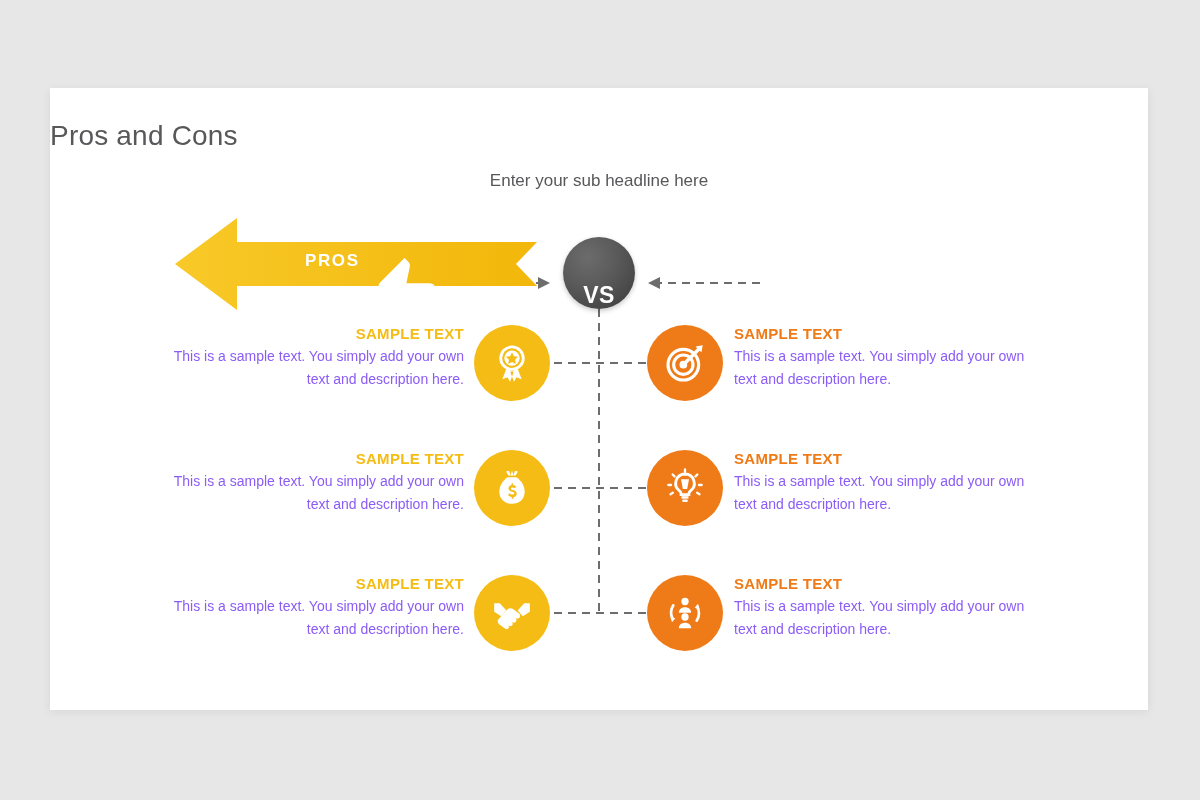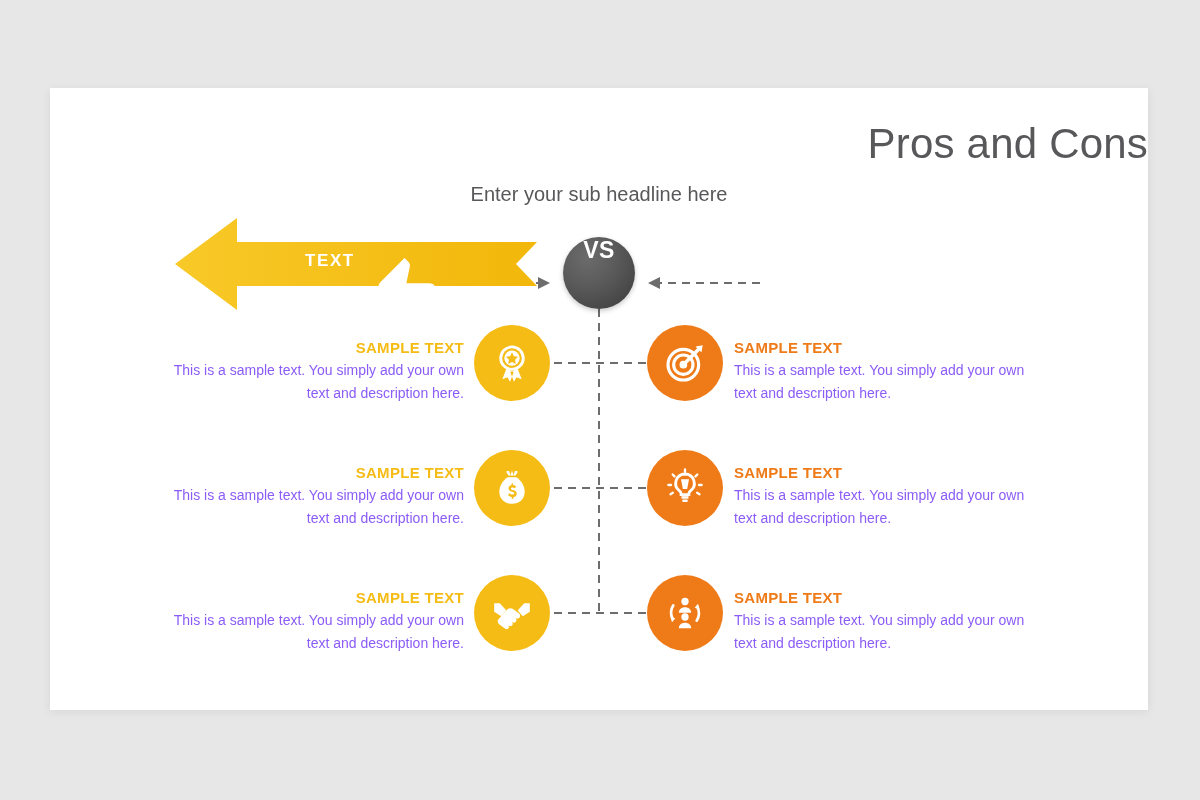"Pros and Cons" #deck-title { font-size: 42px -> 28px; text-align: right -> left }
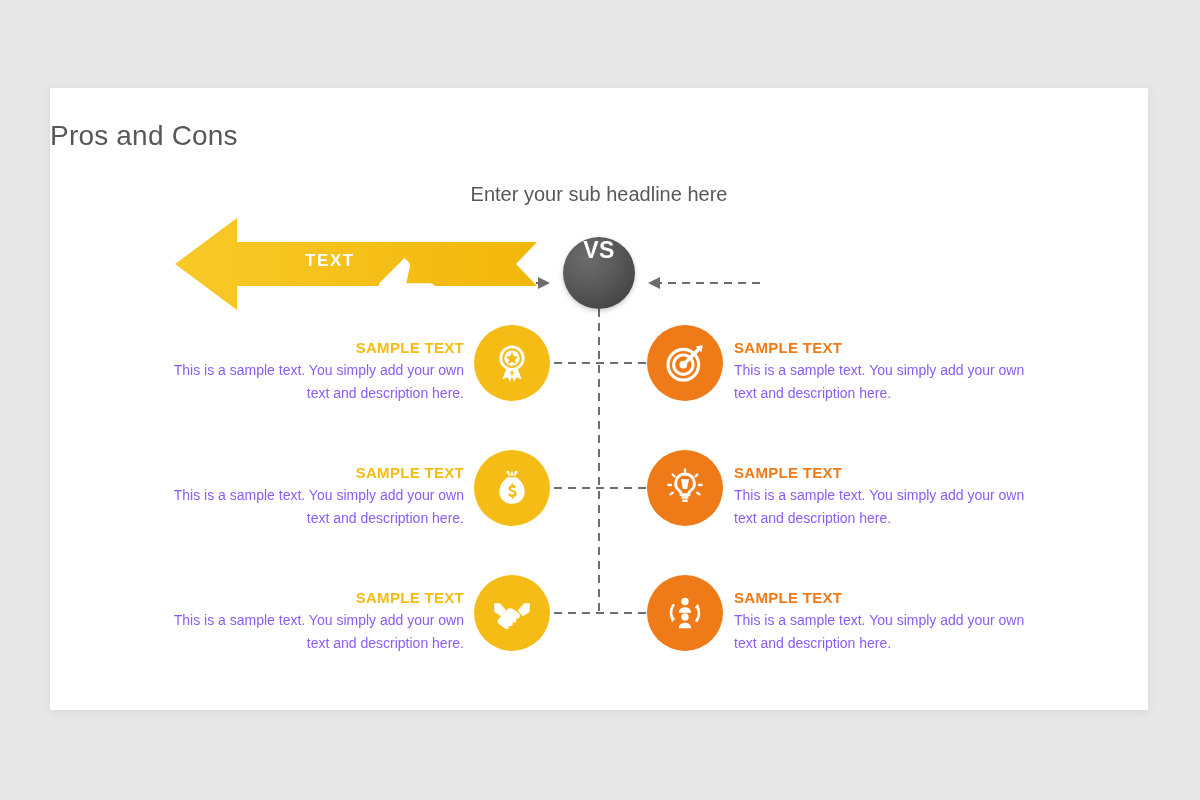"Enter your sub headline here" #deck-subtitle { font-size: 20px -> 17px; margin-top: 12px -> none }
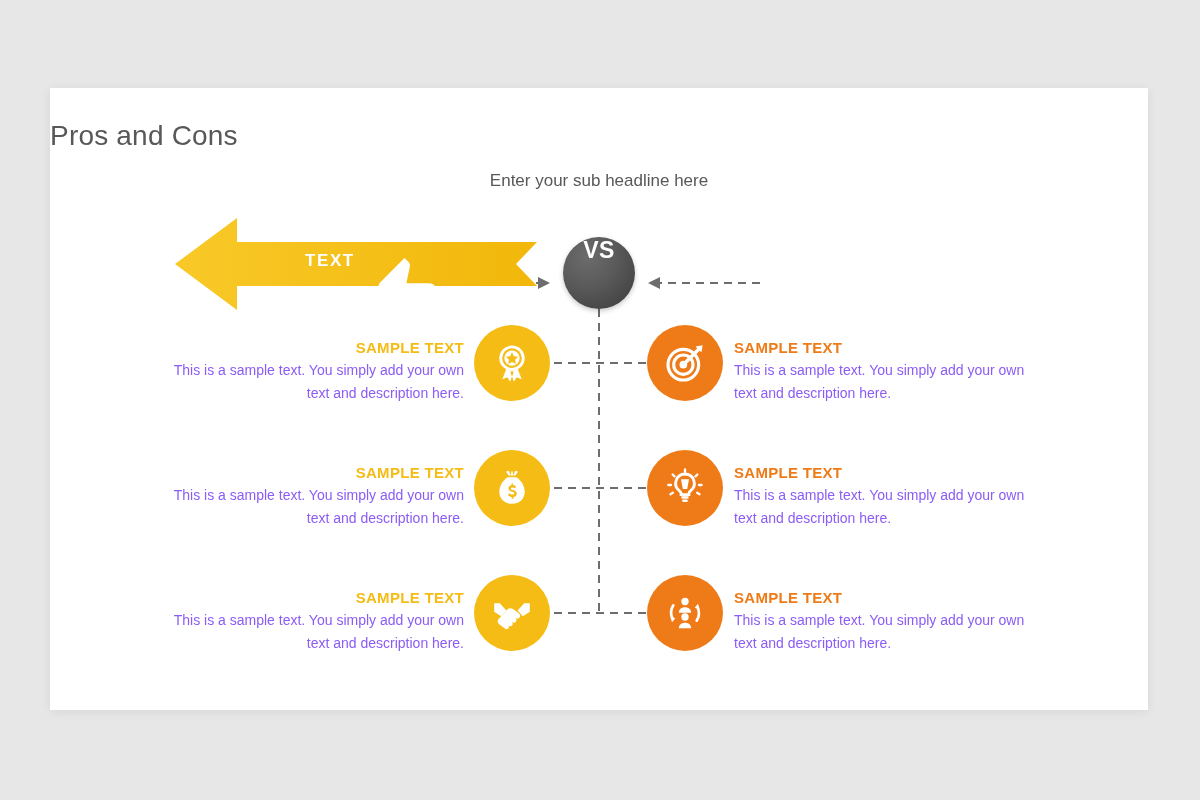"TEXT" div.banner-label { text: TEXT -> PROS }
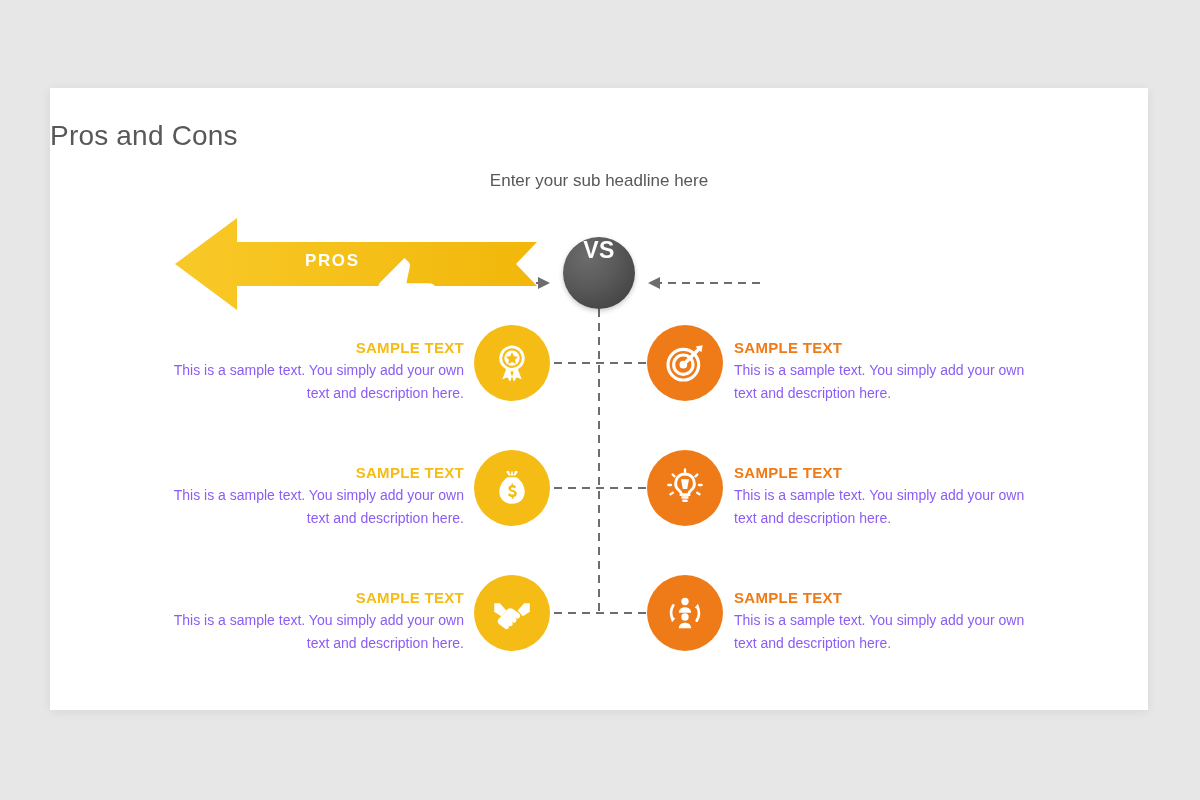"VS" #vs-badge { align-items: flex-start -> flex-end }
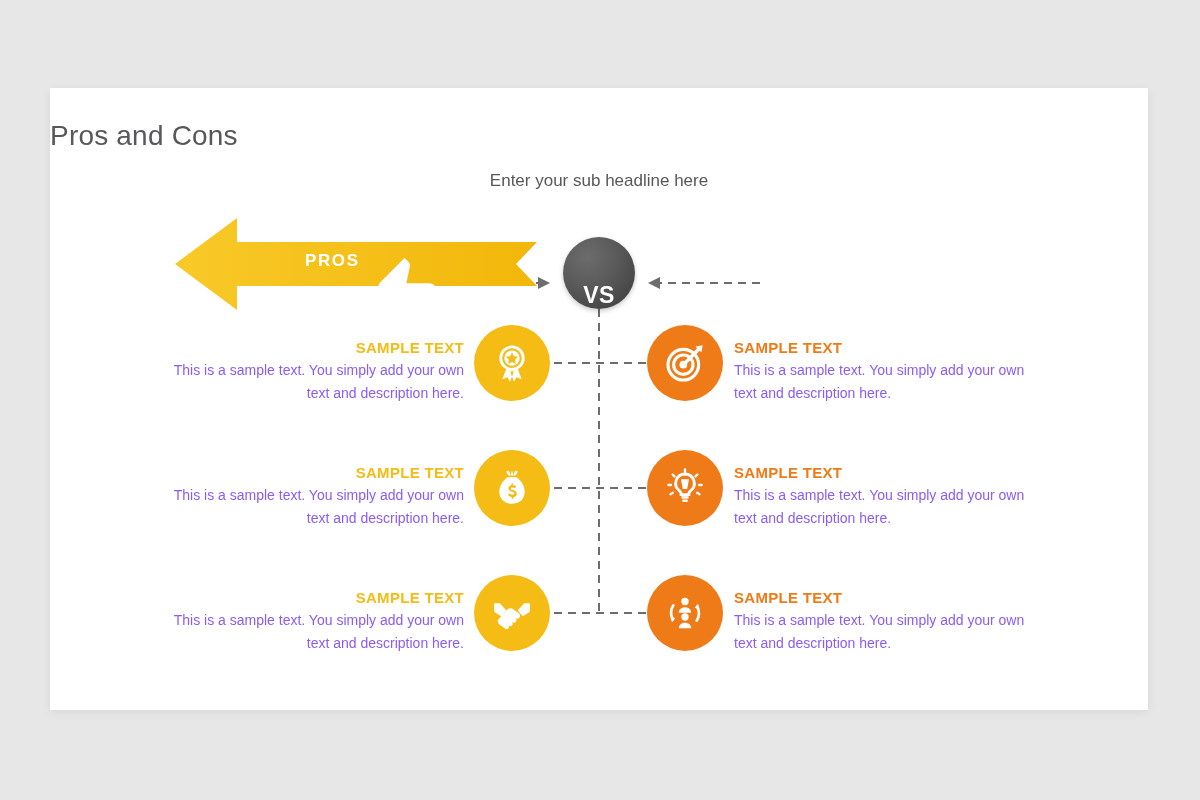"SAMPLE TEXT" .text-block { top: 14px -> 0 }
